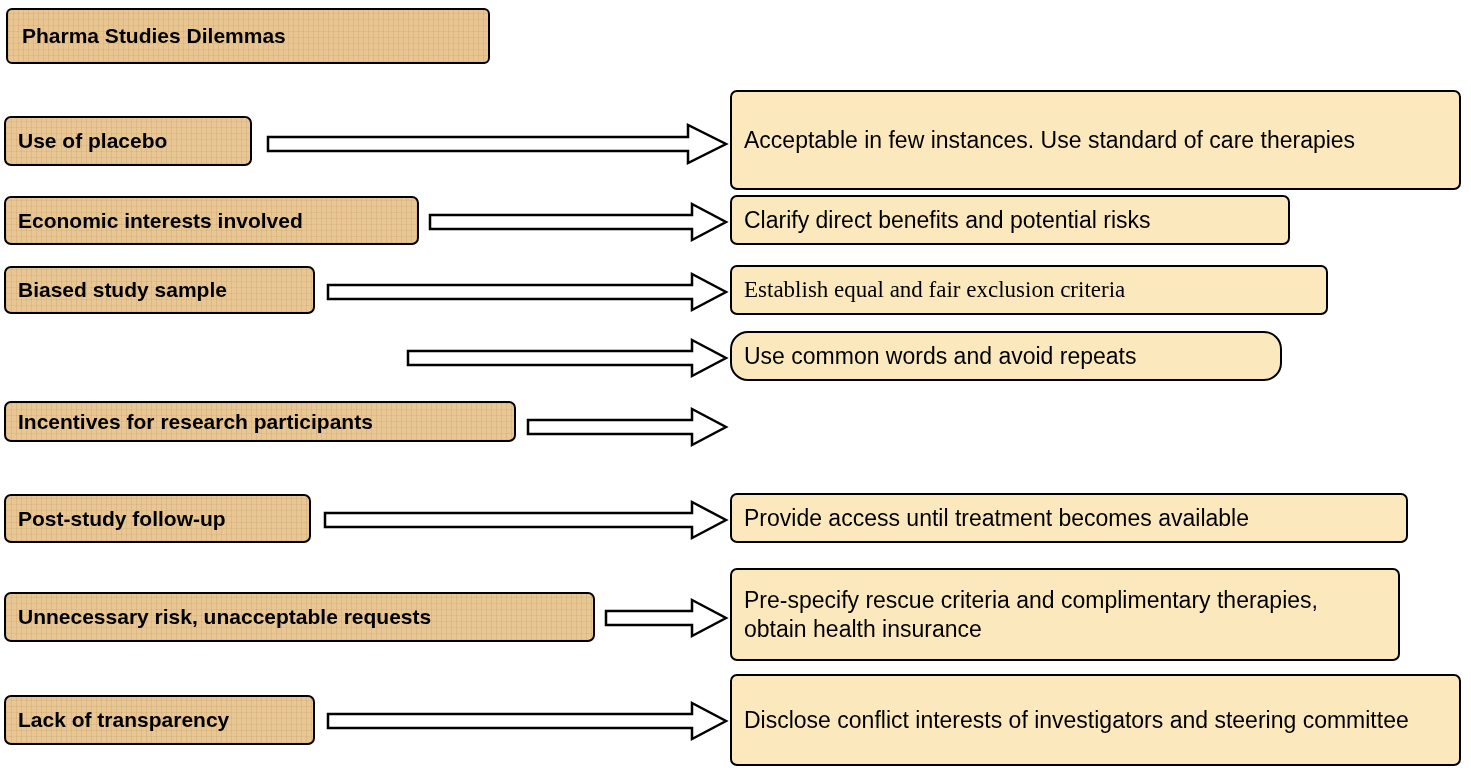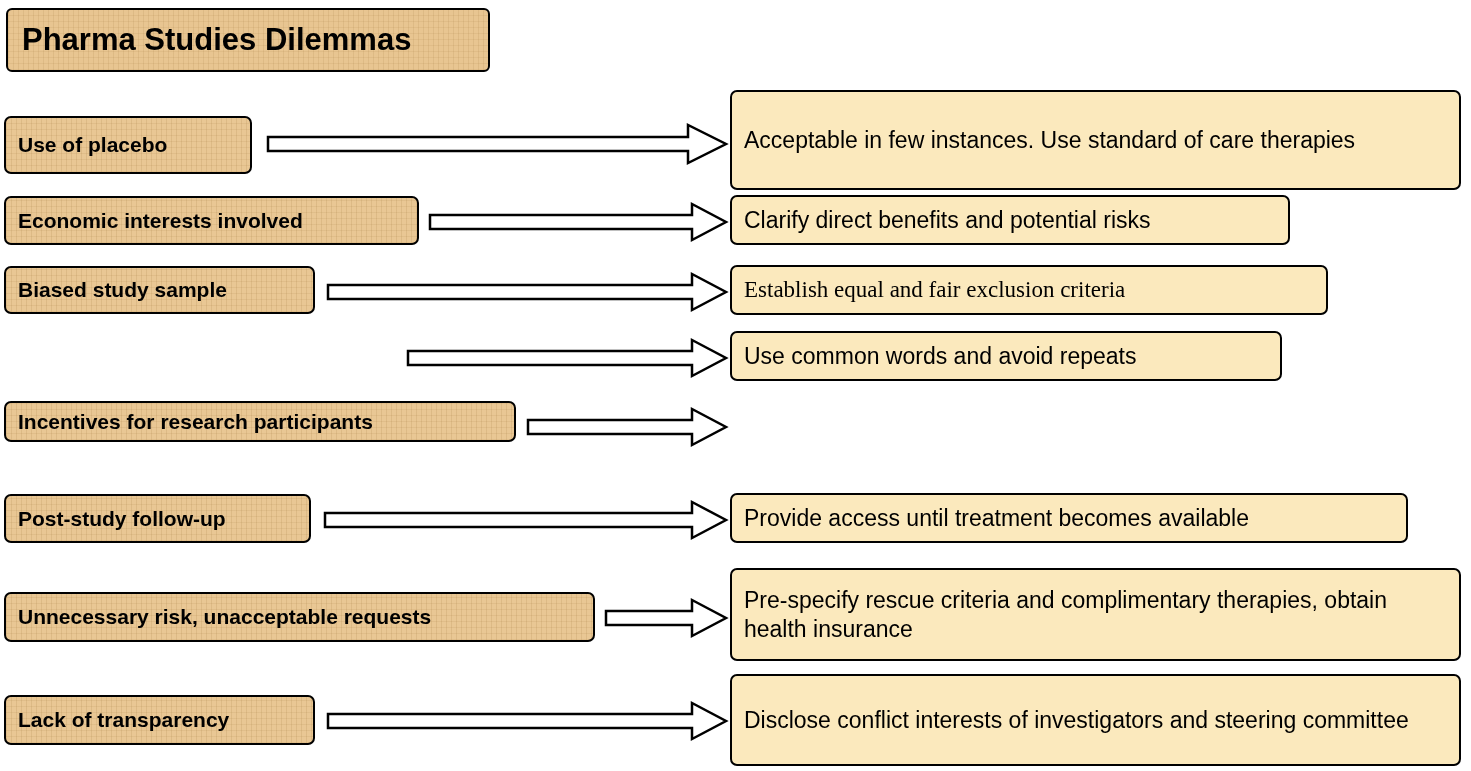"Pharma Studies Dilemmas" .header-left { font-size: 31px -> 21px; height: 64px -> 56px }
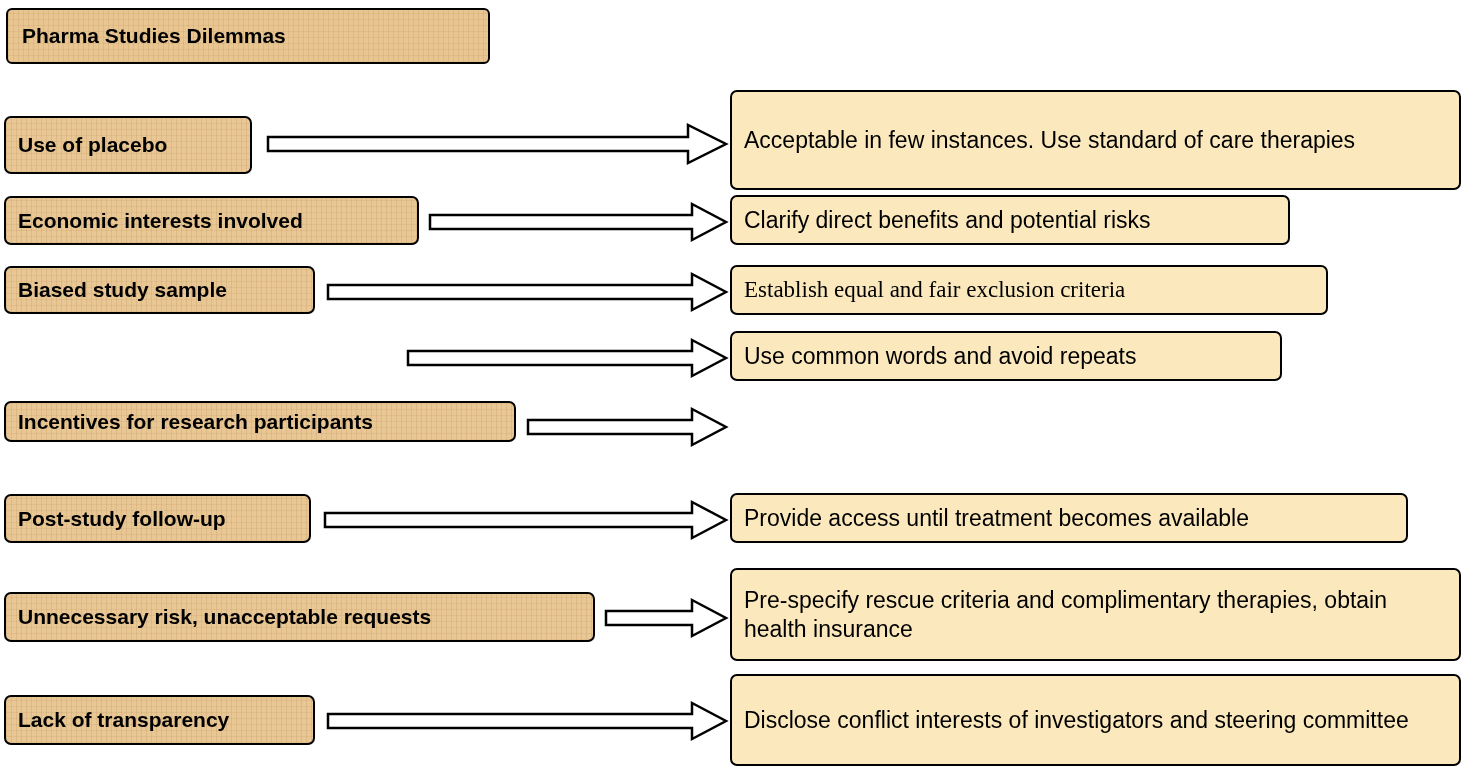"Use of placebo" div.dilemma { height: 58px -> 50px }
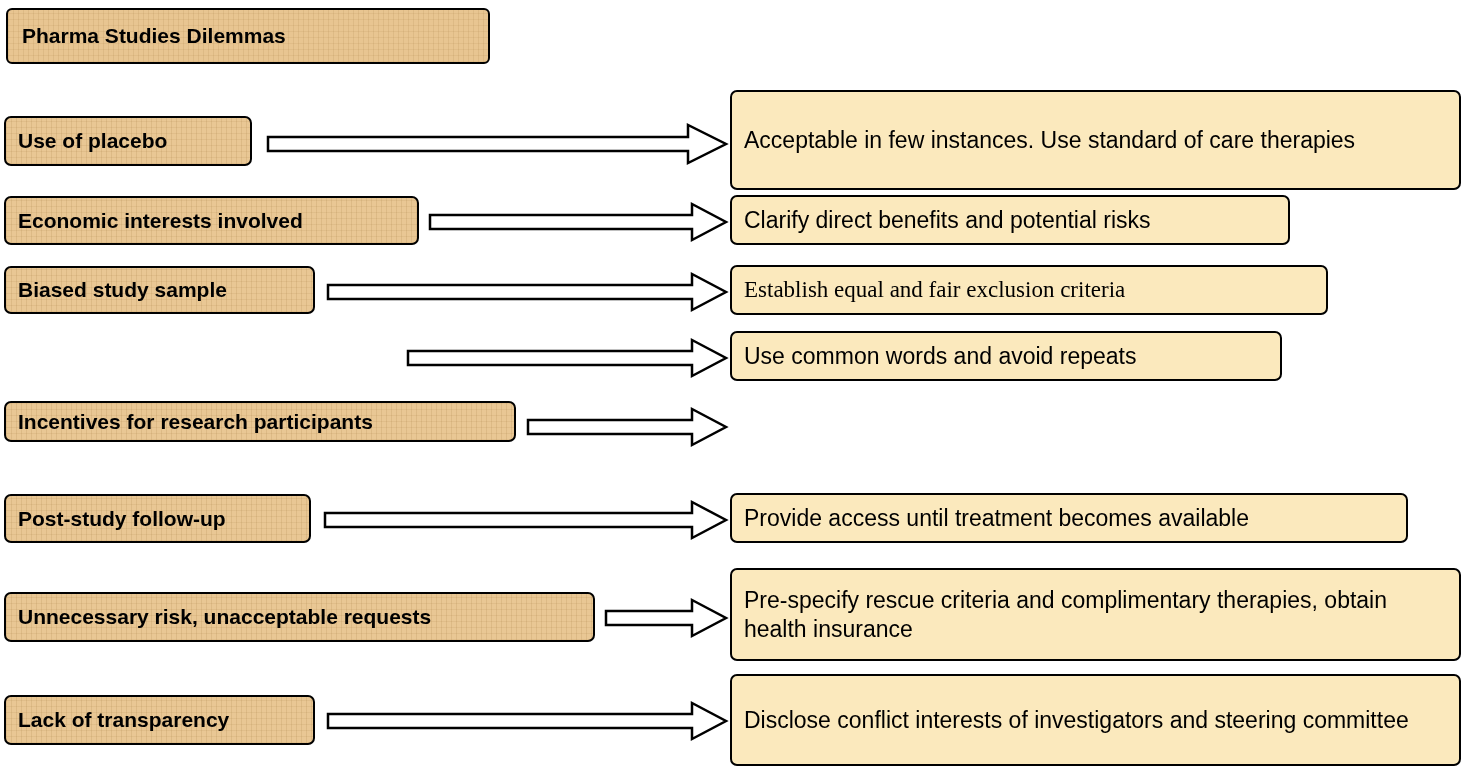"Use common words and avoid" div.solution { border-radius: none -> 18px }
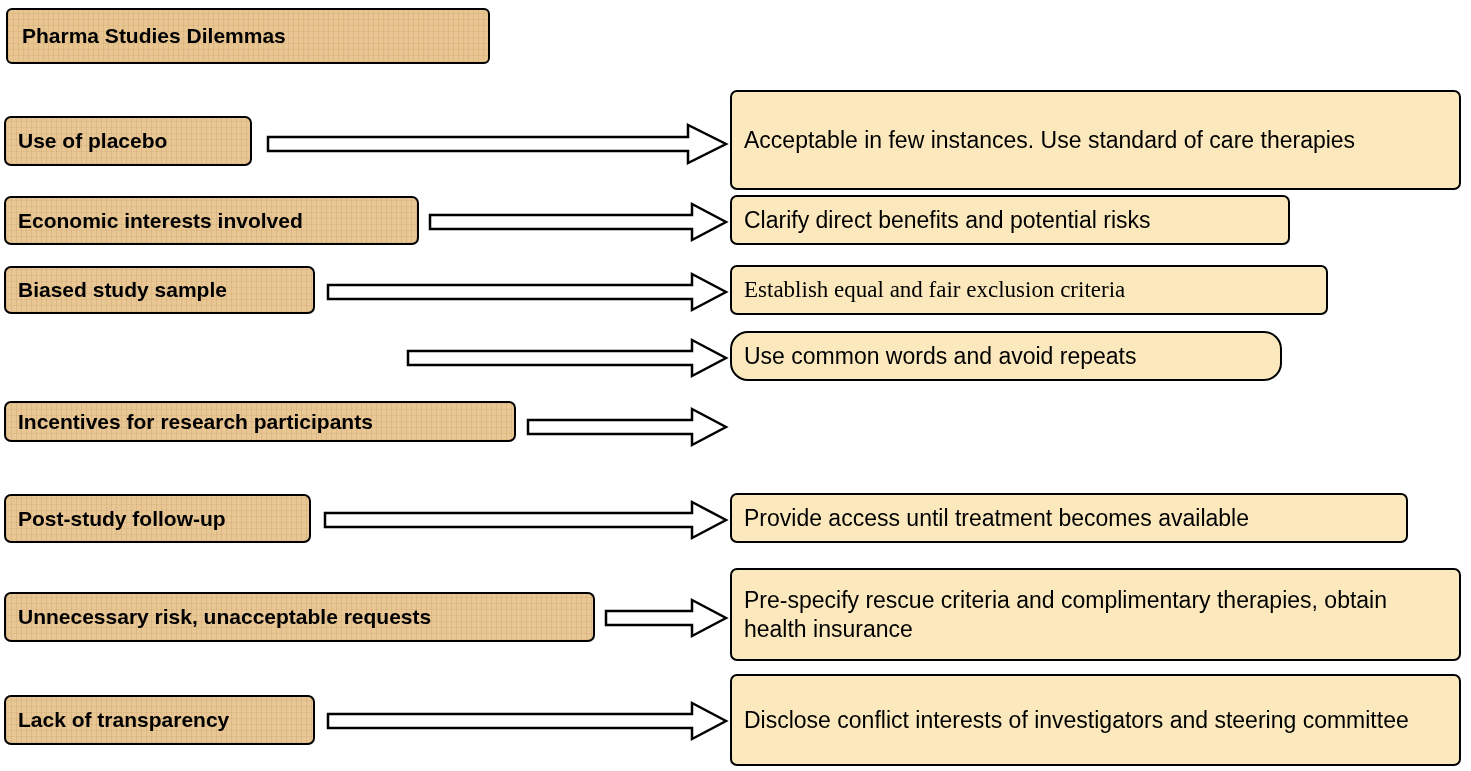"Pre-specify rescue criteria and" div.solution { width: 731px -> 670px }
